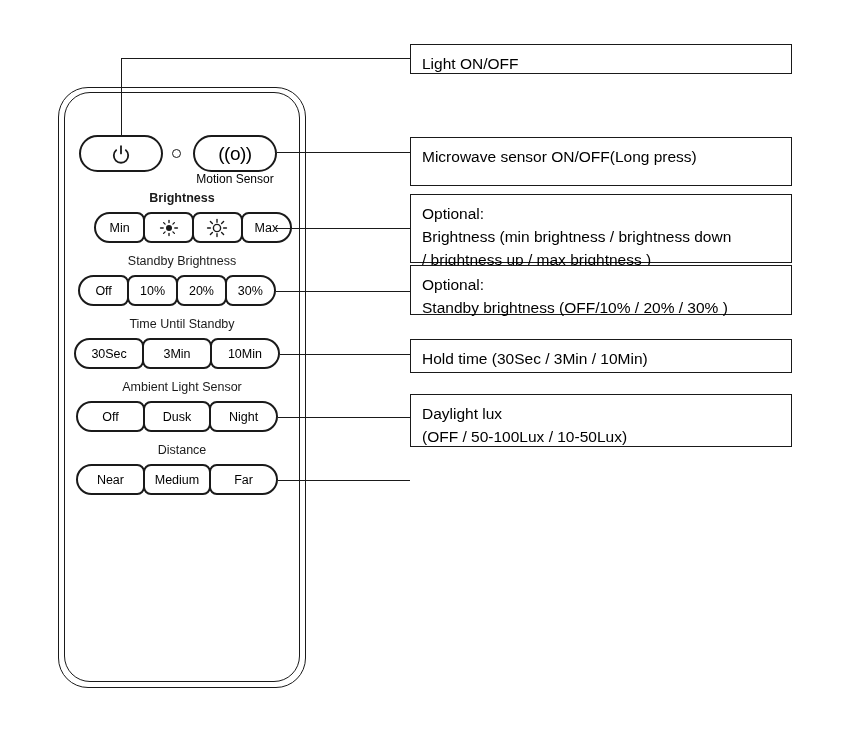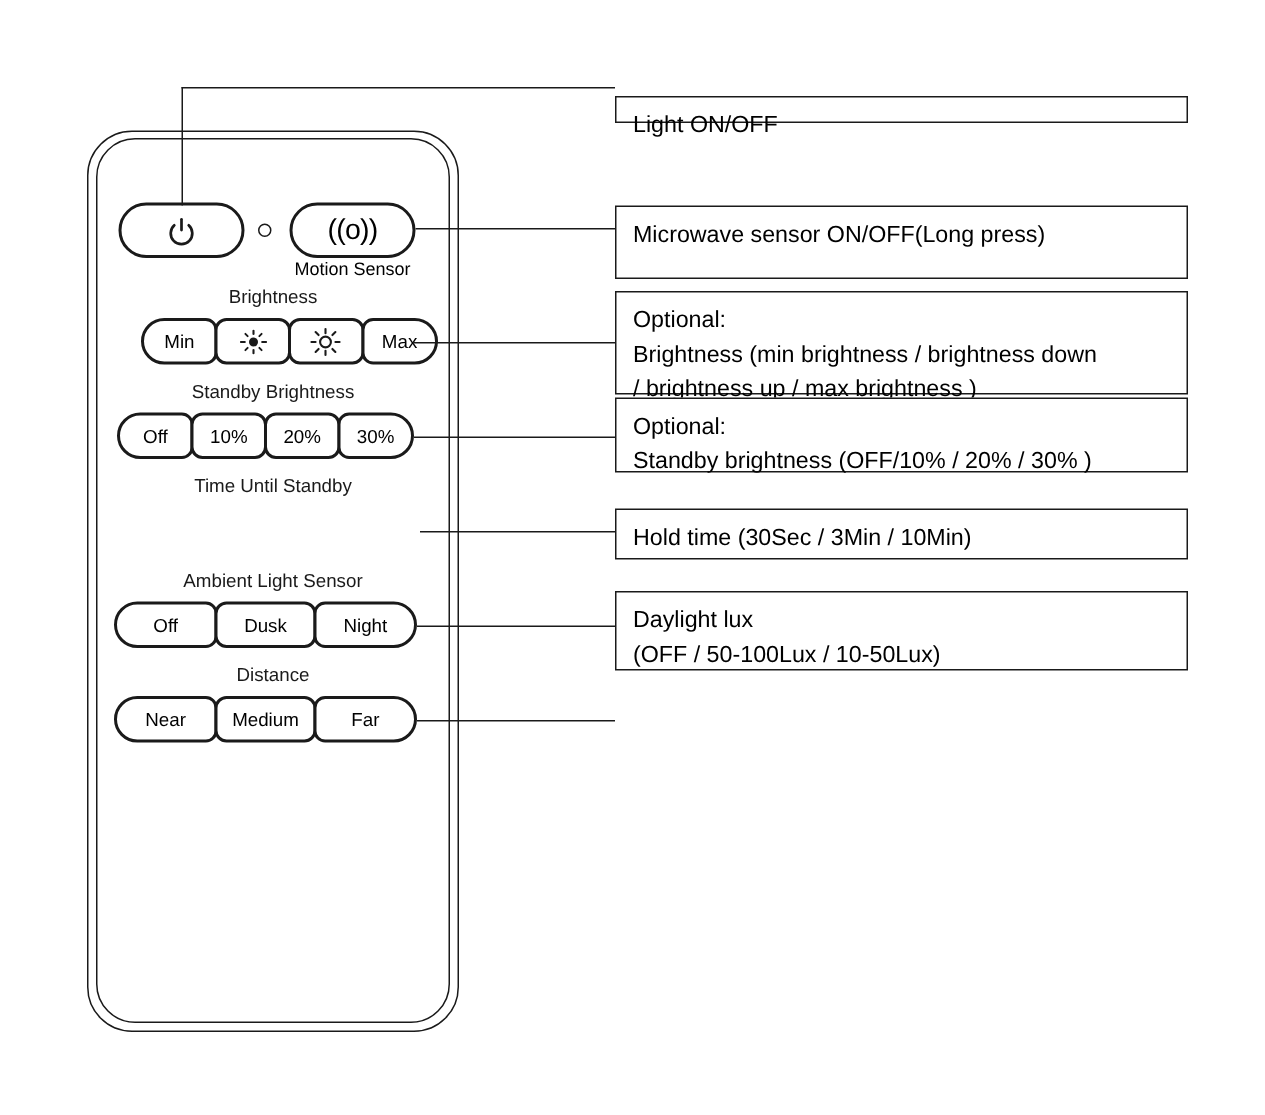"Light ON/OFF" div.callout { height: 18px -> 30px; margin-top: 20px -> none }
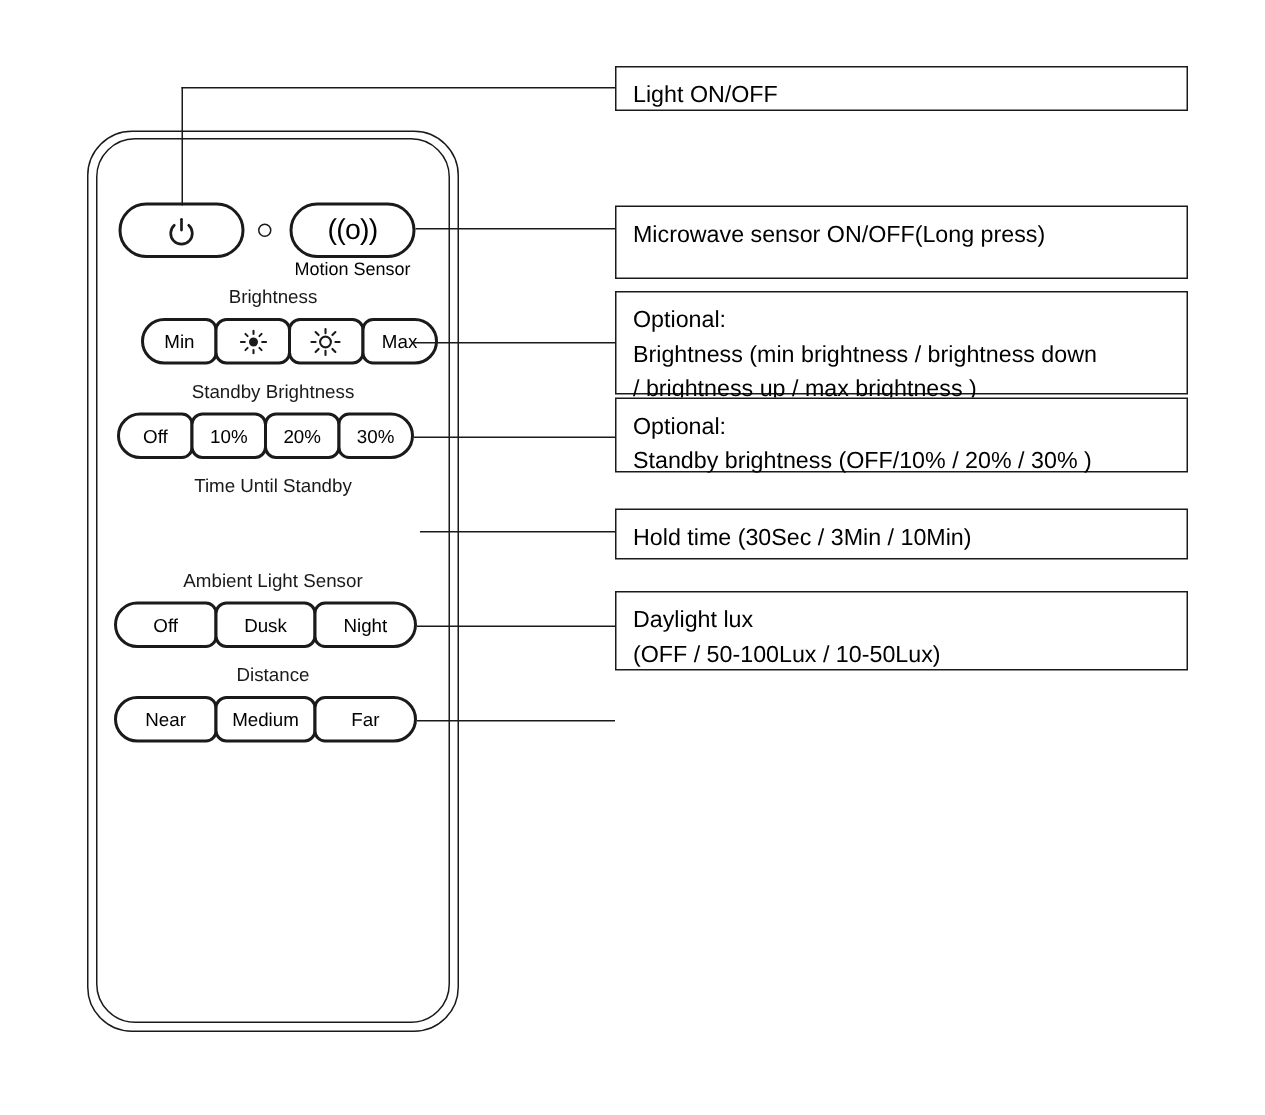"Brightness" div.sect-label { font-weight: none -> bold }
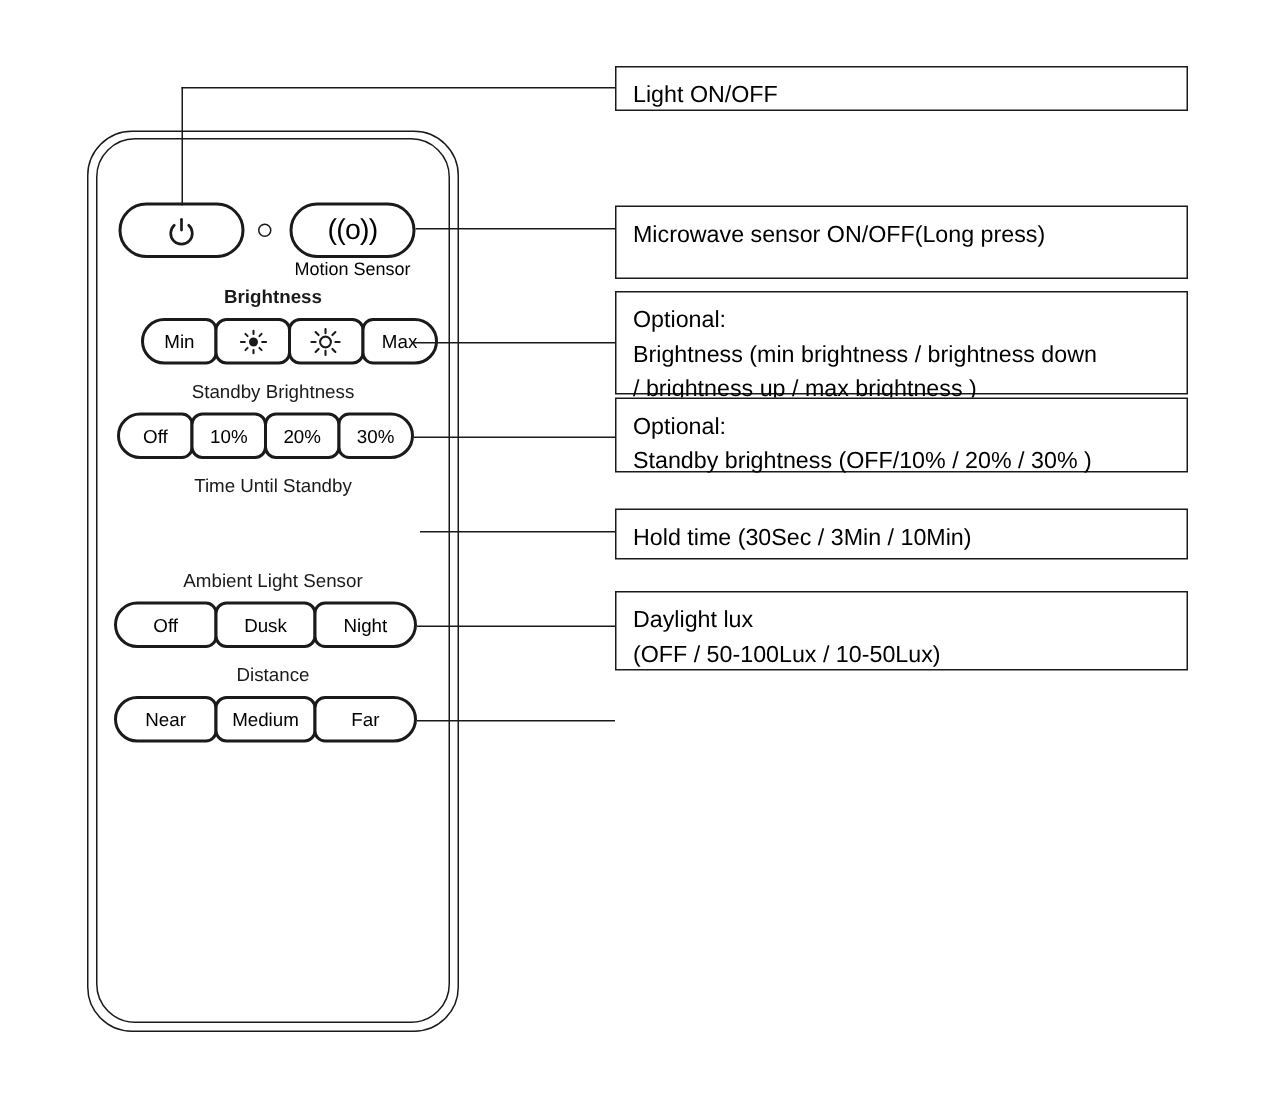"30Sec" div.seg-row { html: none -> <div> <div>30Sec</div> <div>3Min</div> <div>10Min</div> </div> }
